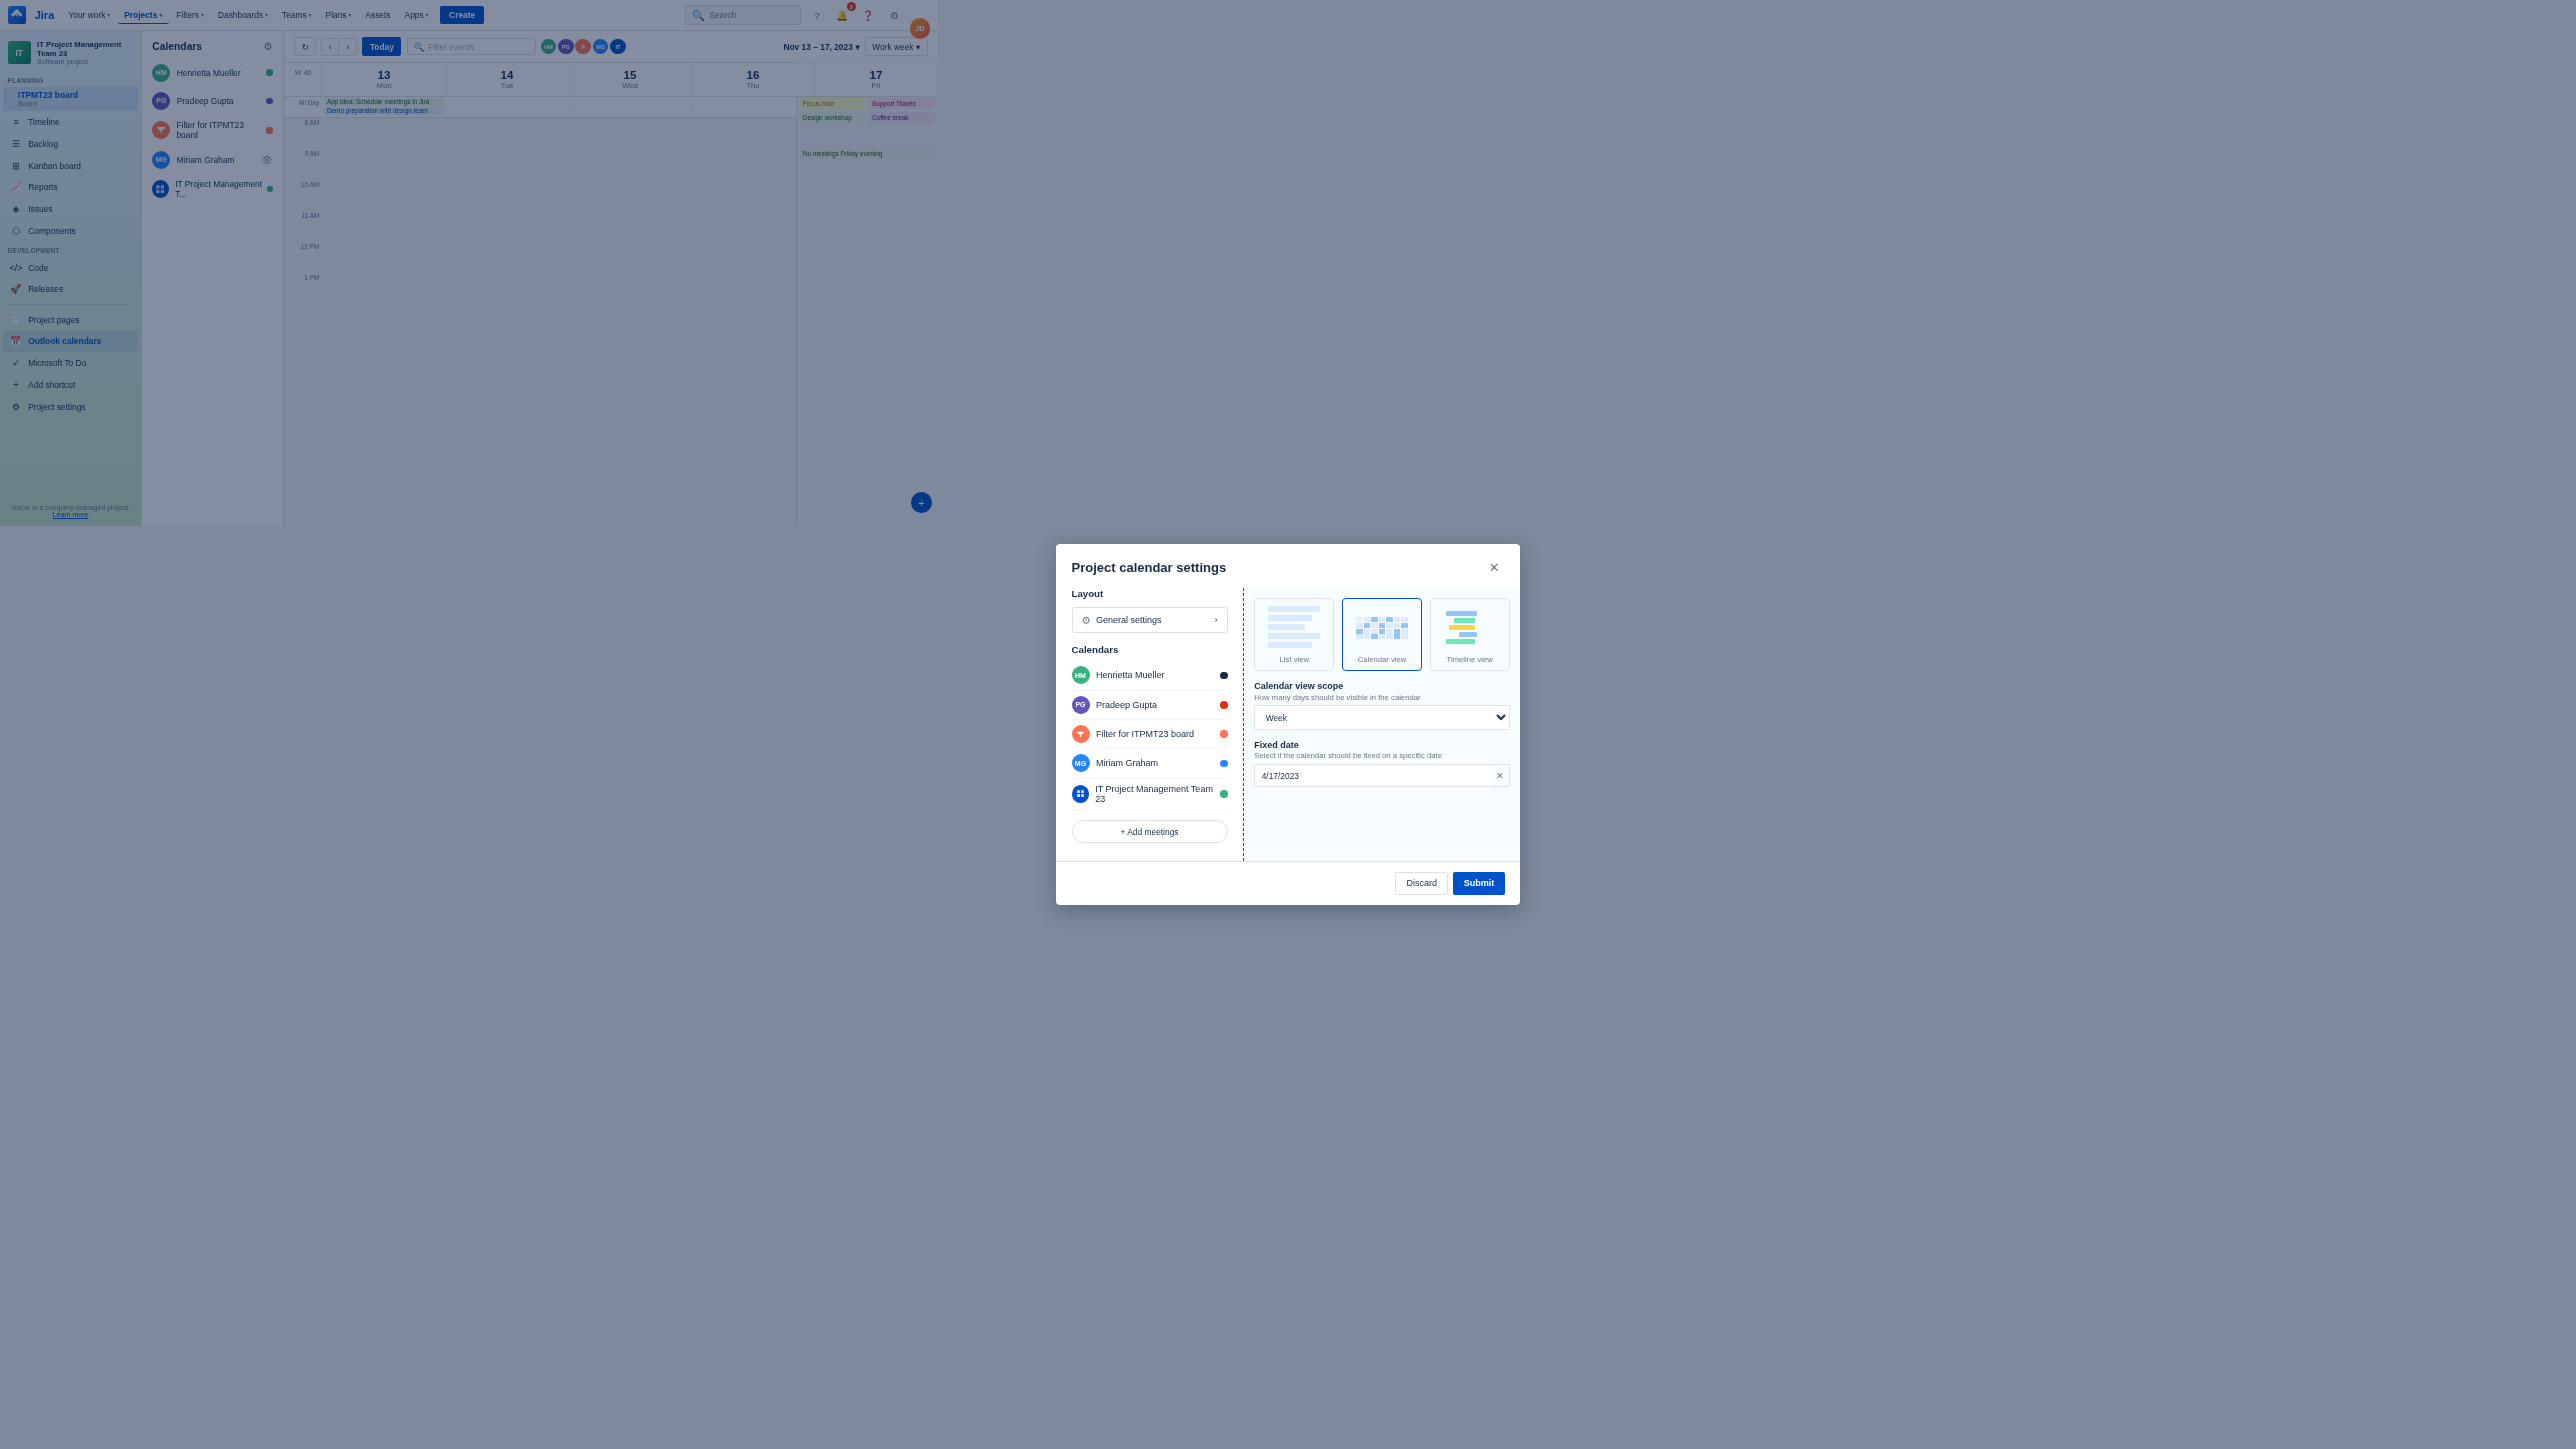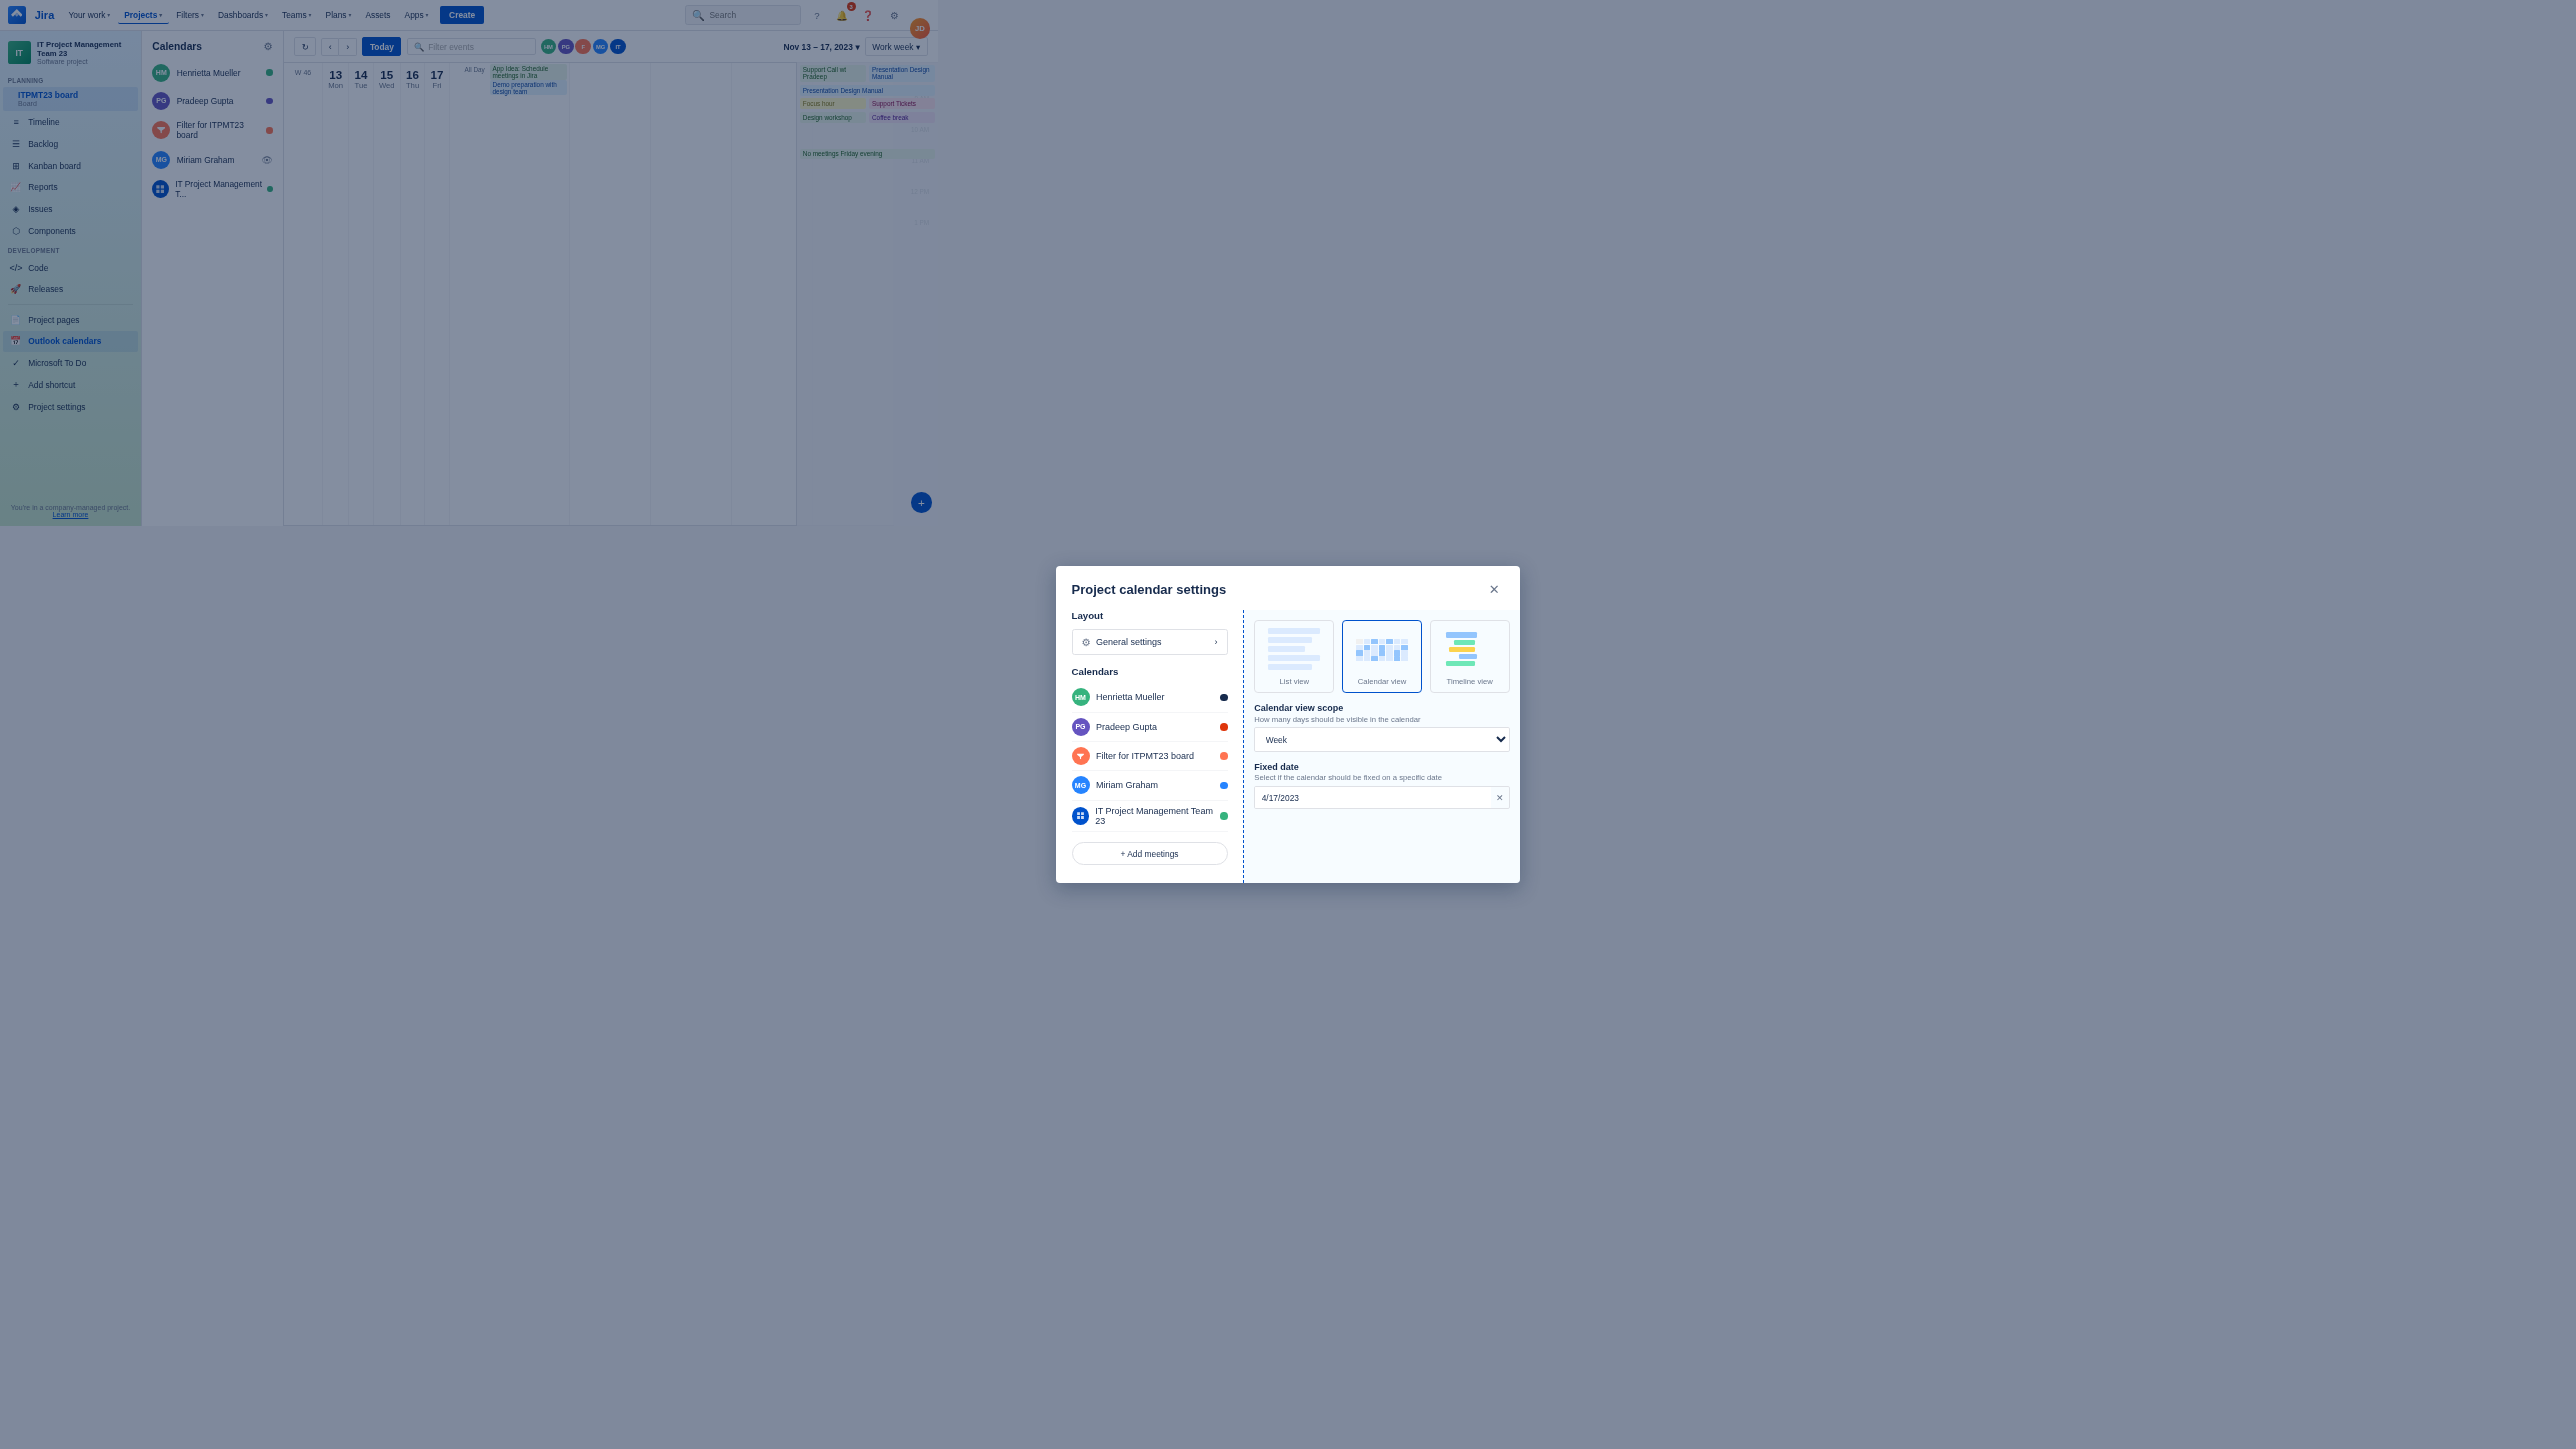"13" .cal-grid { flex-direction: row -> column }
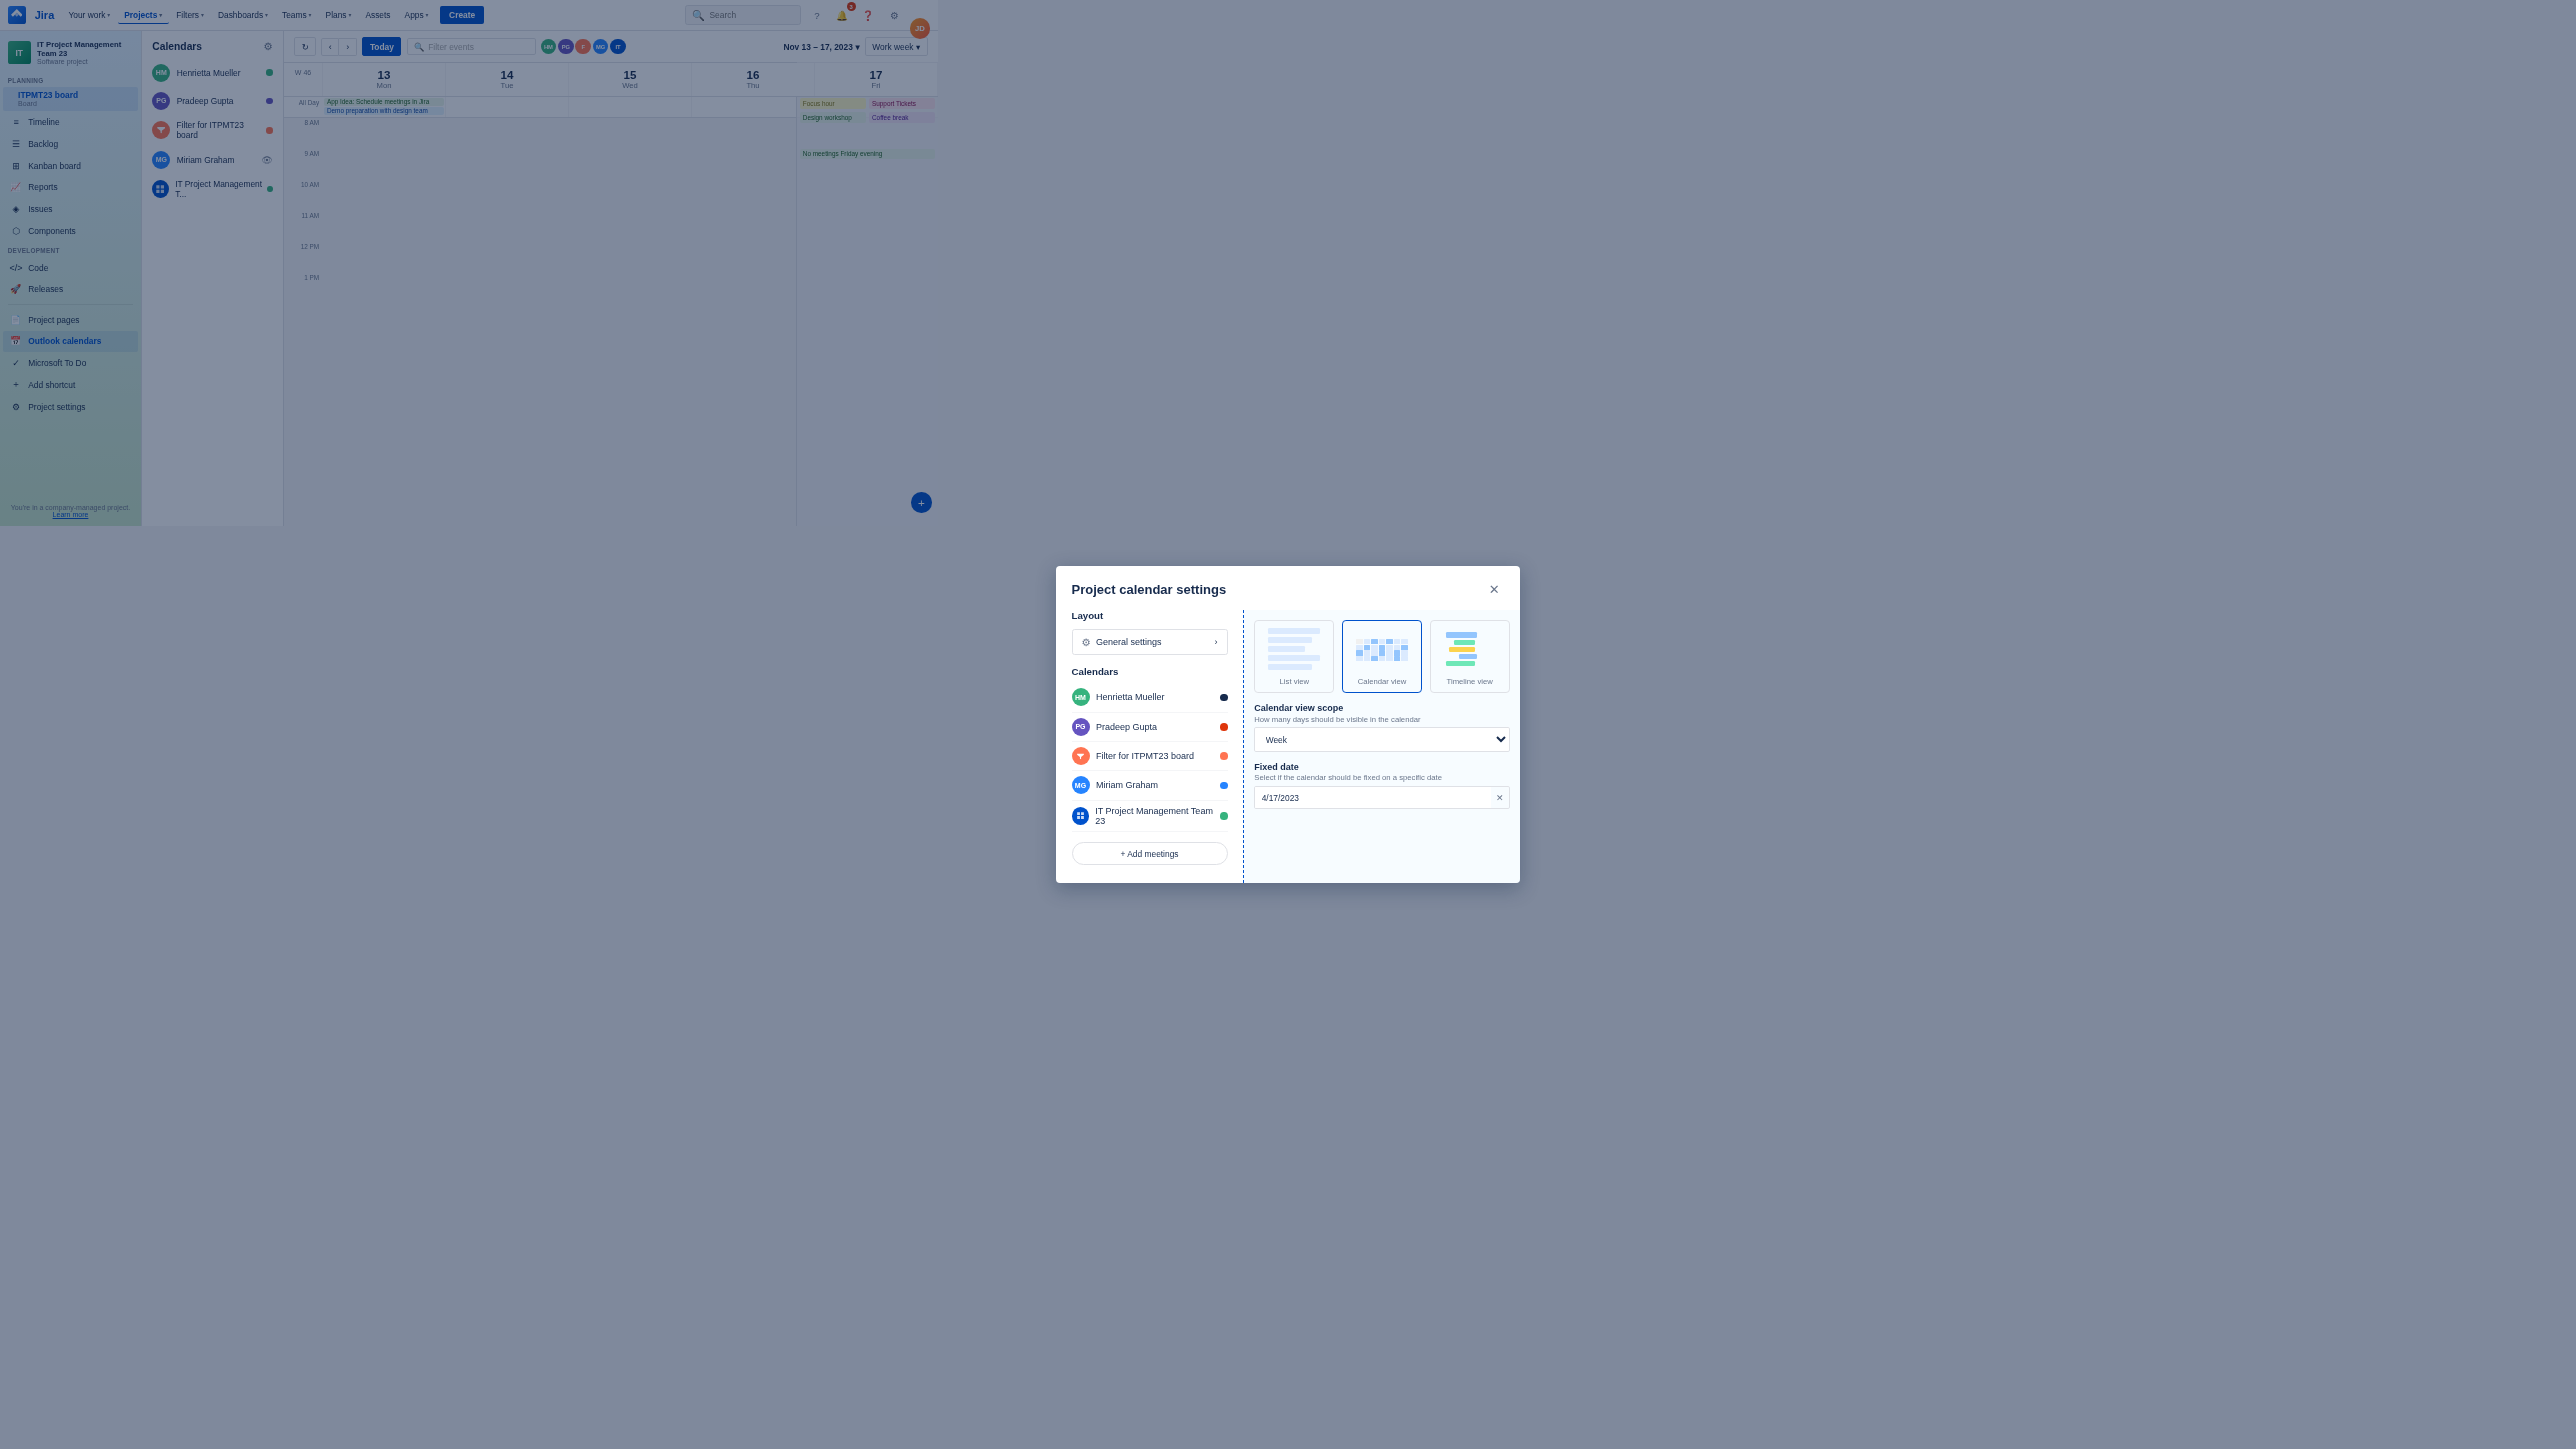"Discard" div.modal-footer { html: none -> <div> <button>Discard</button> <button>Submit</button> </div> }
